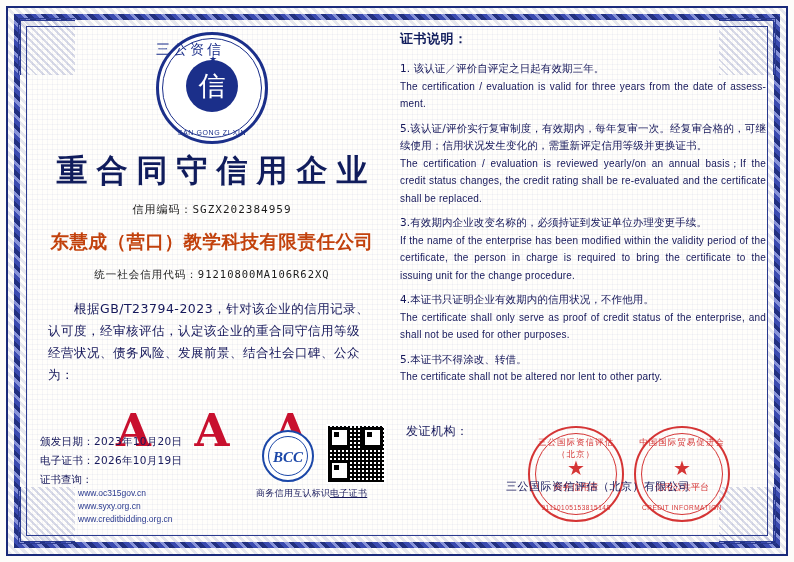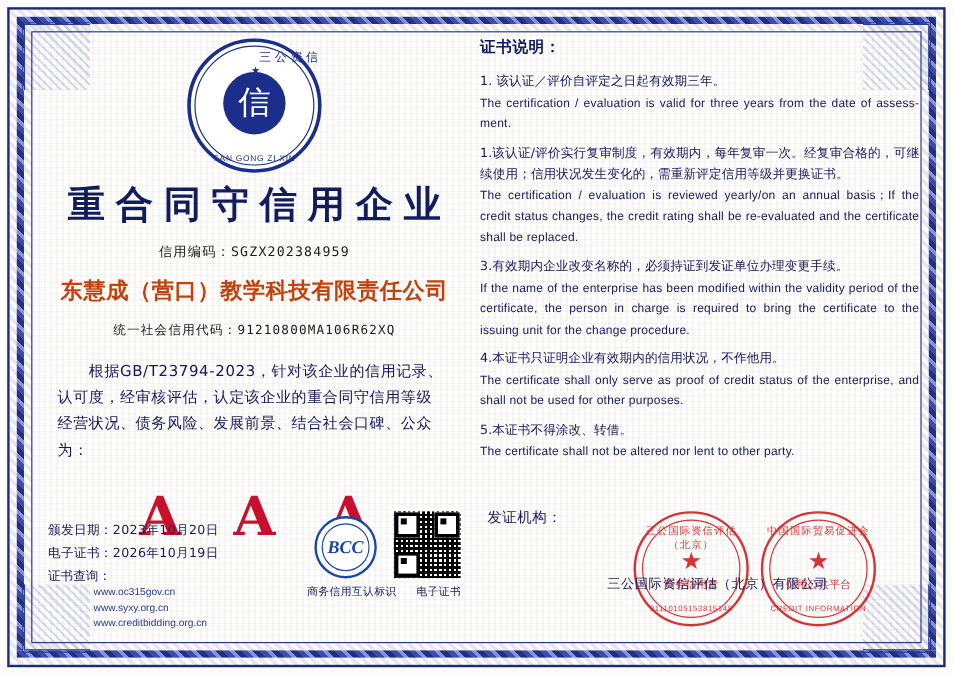"三公资信" .emblem .top-text { font-size: 10px -> 14px; text-align: right -> left }
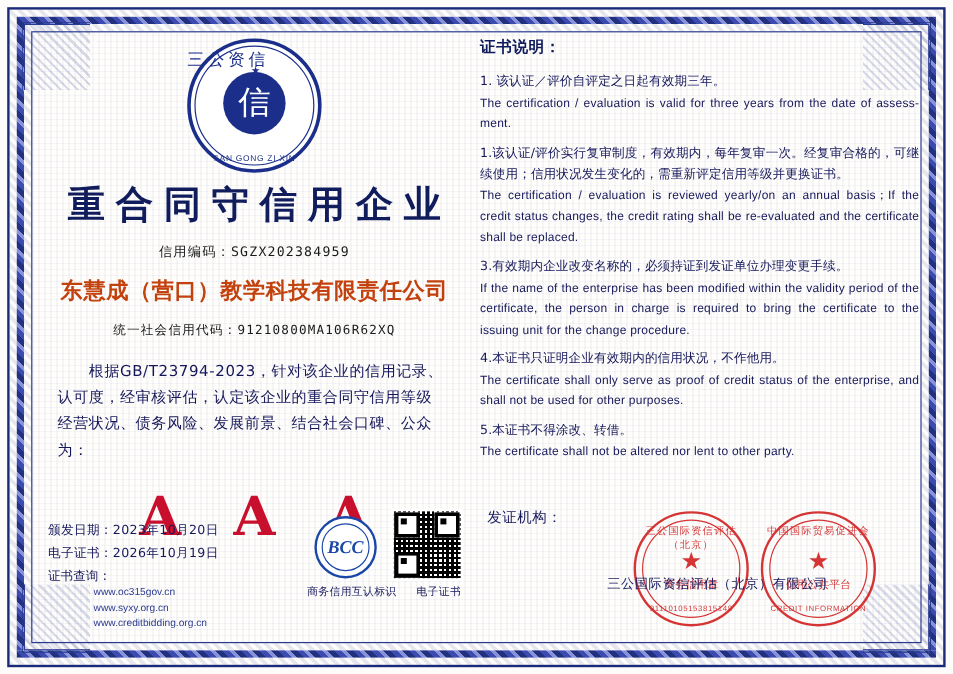"1.该认证/评价实行复审制度，有效期内，每年复审一次。经复审合格的，可继续使用；" div { text: 1 -> 5 }
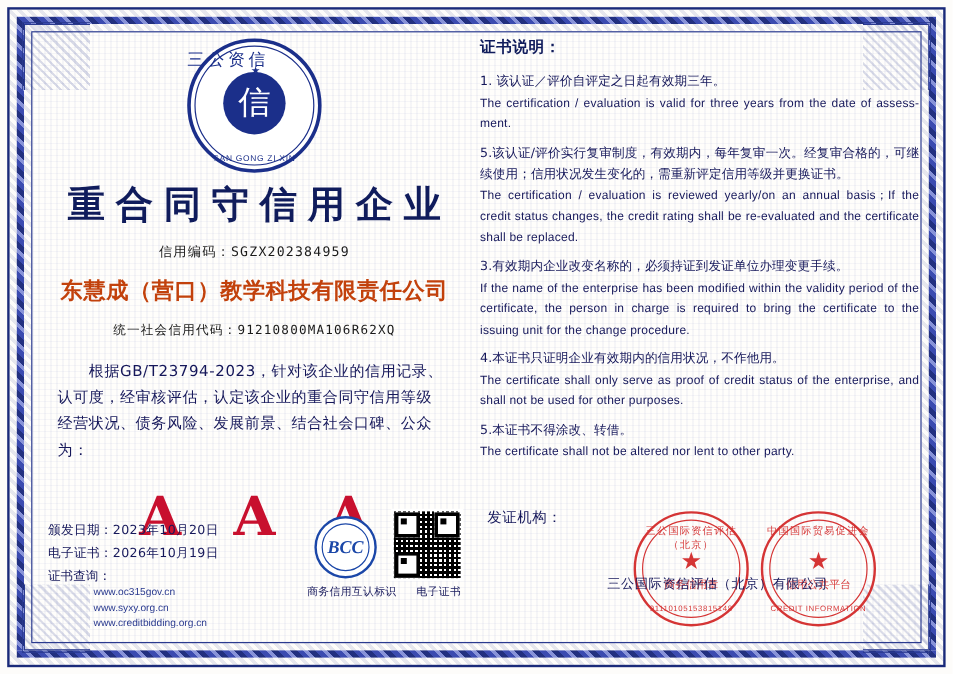"电子证书" .cap-qr { left: 313px -> 296px; text-decoration: none -> underline }
